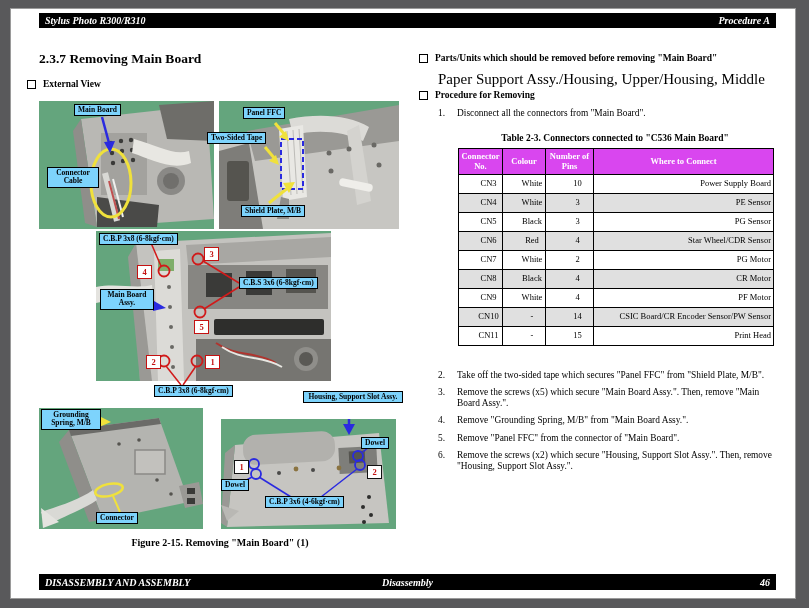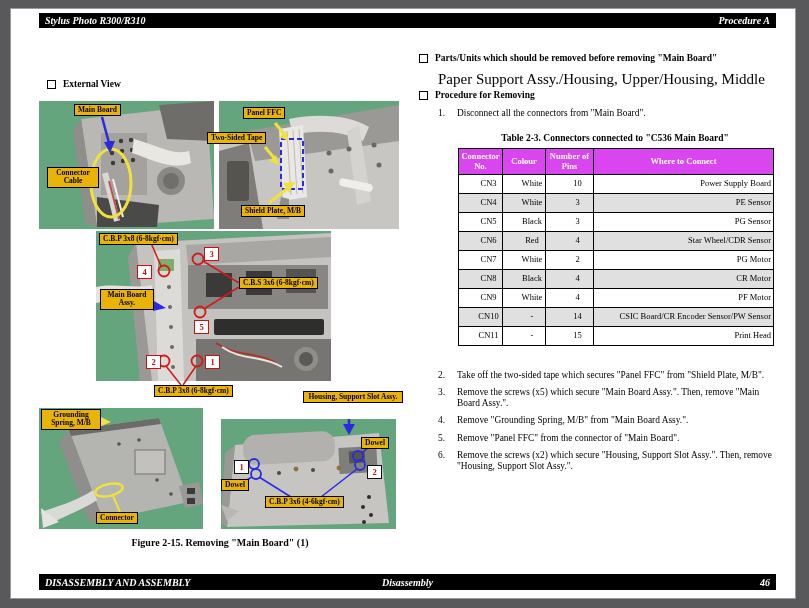"2.3.7 Removing Main Board" div.section-title { html: none -> <div>2.3.7 Removing Main Board</div> }
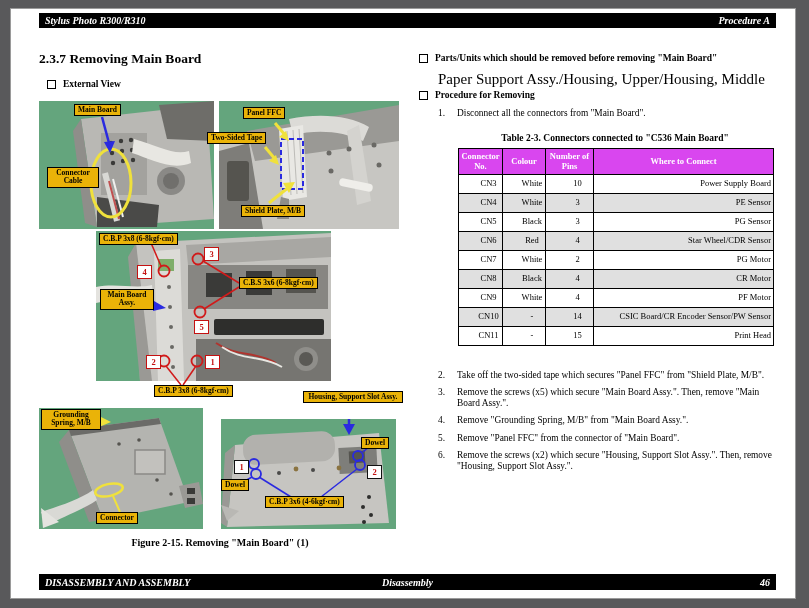"External View" div.check-item { left: 36px -> 16px }
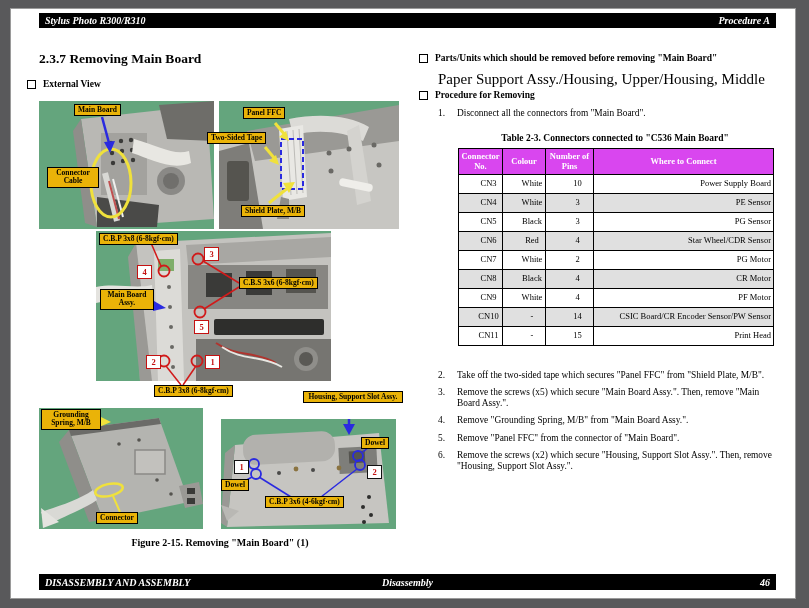"Main Board" .callout { background: #eab308 -> #7dd3fc }
